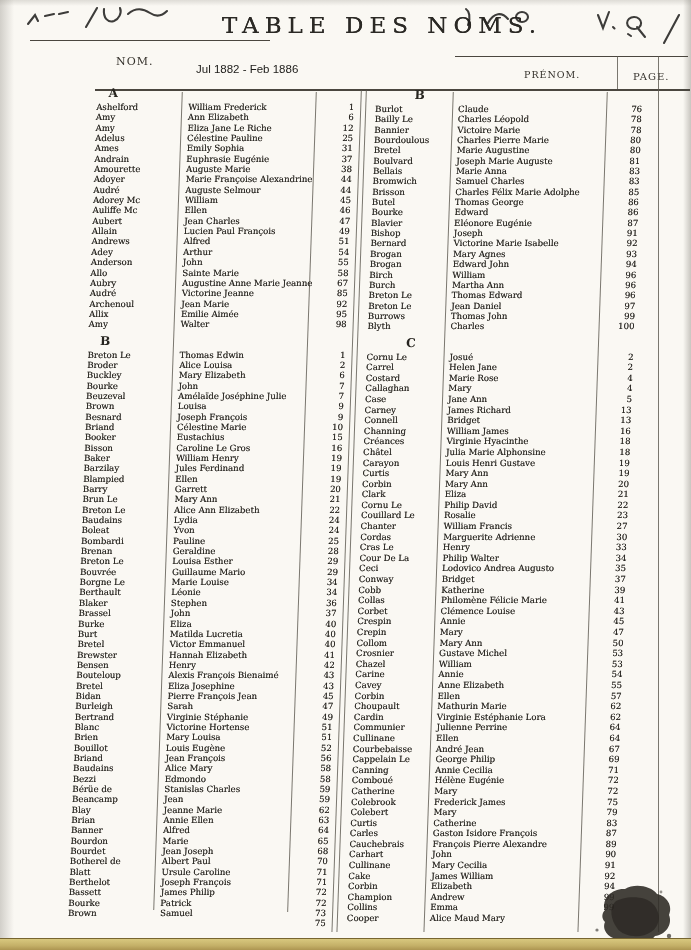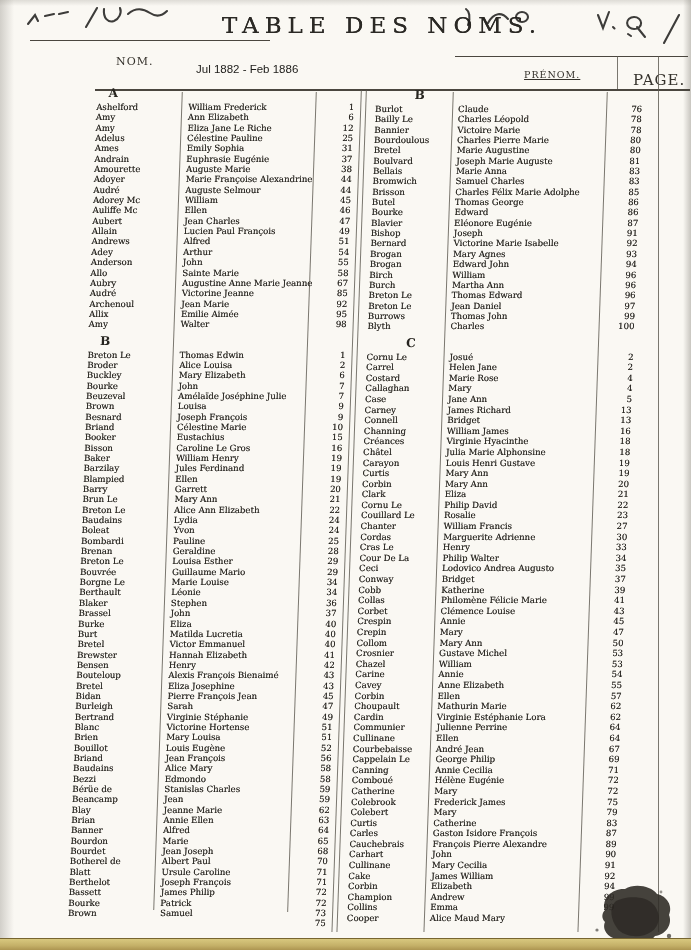"PRÉNOM." #prenomlbl { text-decoration: underline -> none }
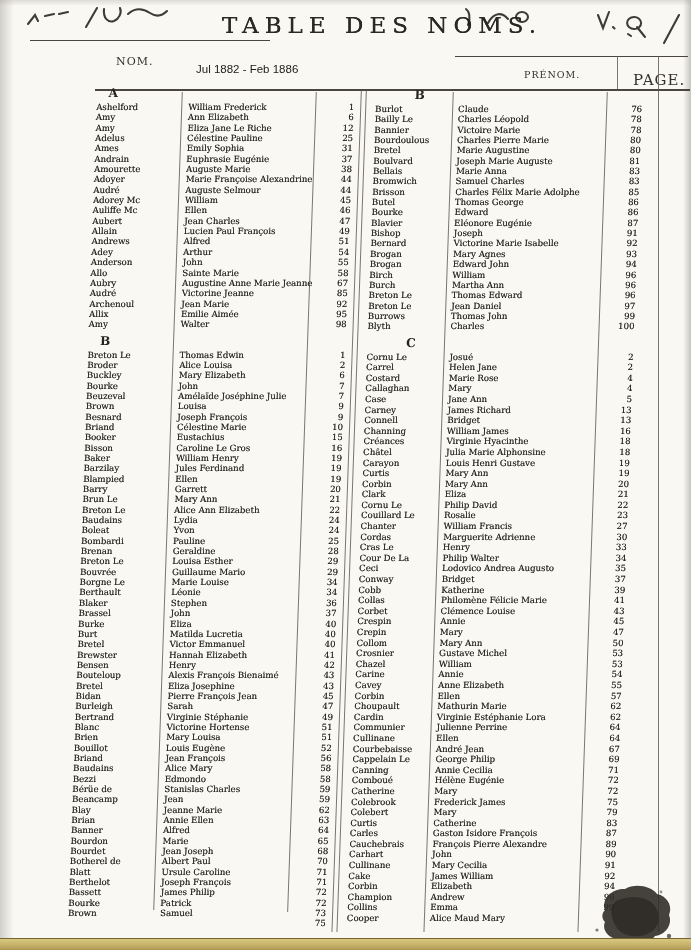"PAGE." #pagelbl { font-size: 15px -> 10px }
